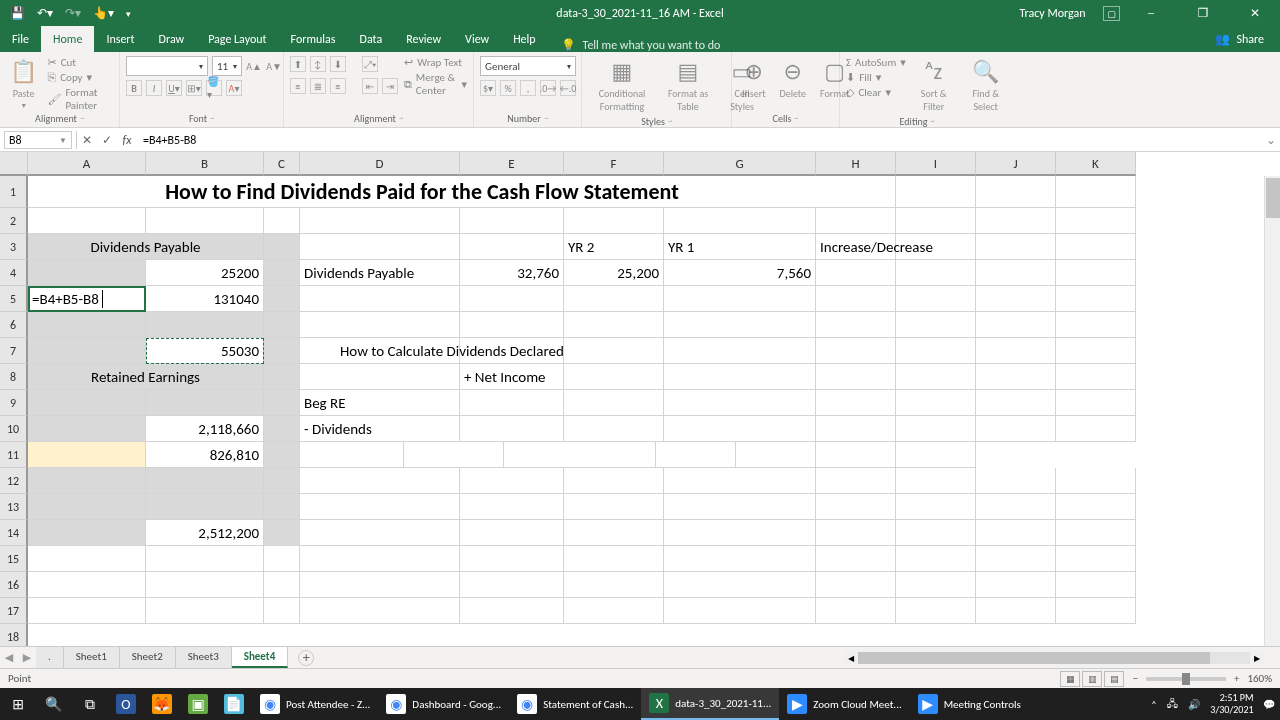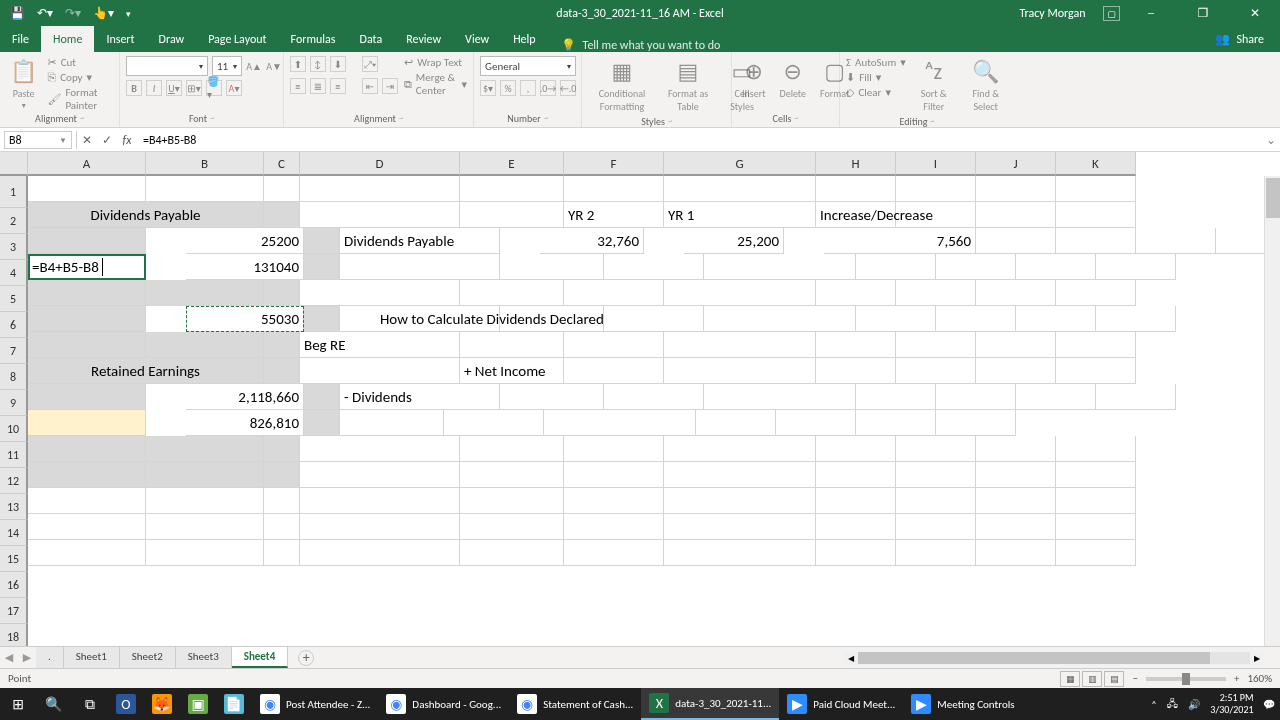"How to Find Dividends Paid" div.grid-row { html: none -> <div> <div>How to Find Dividends Paid for the Cash Flow Statement</div> <div></div> <div></div> <div></div> <div></div> </div> }
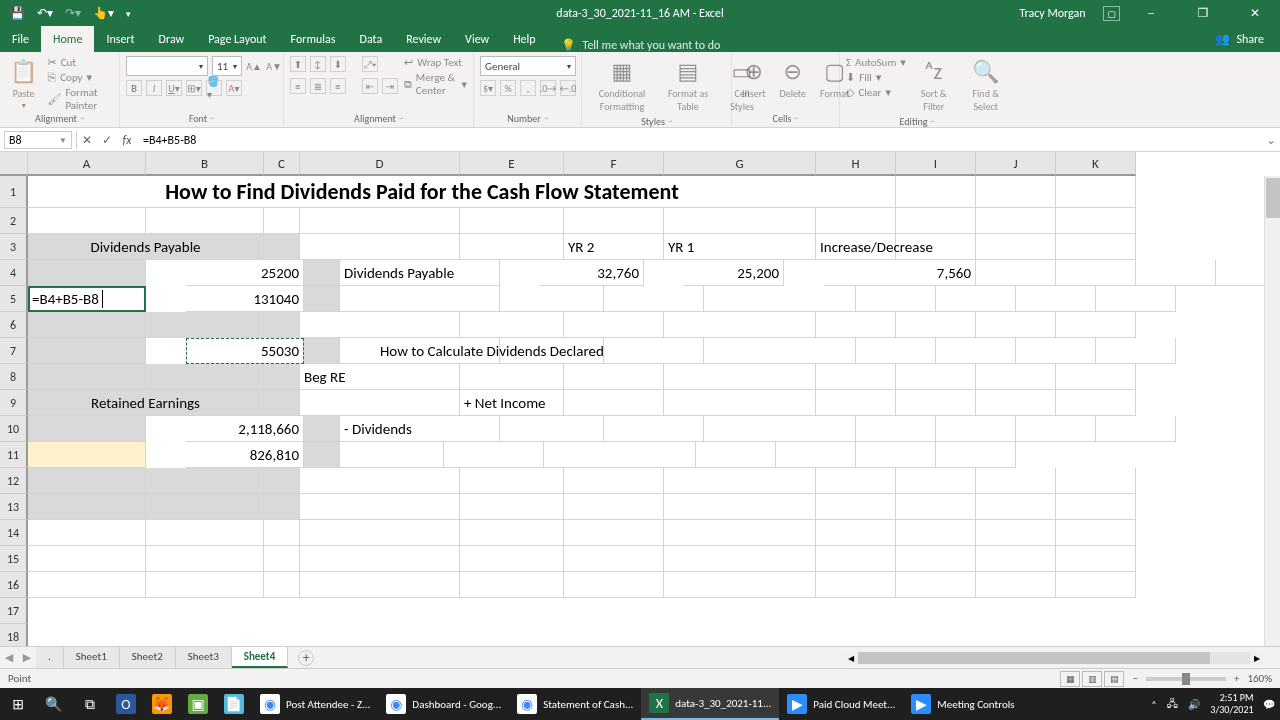"25200" .cell.right { margin-left: 40px -> none }
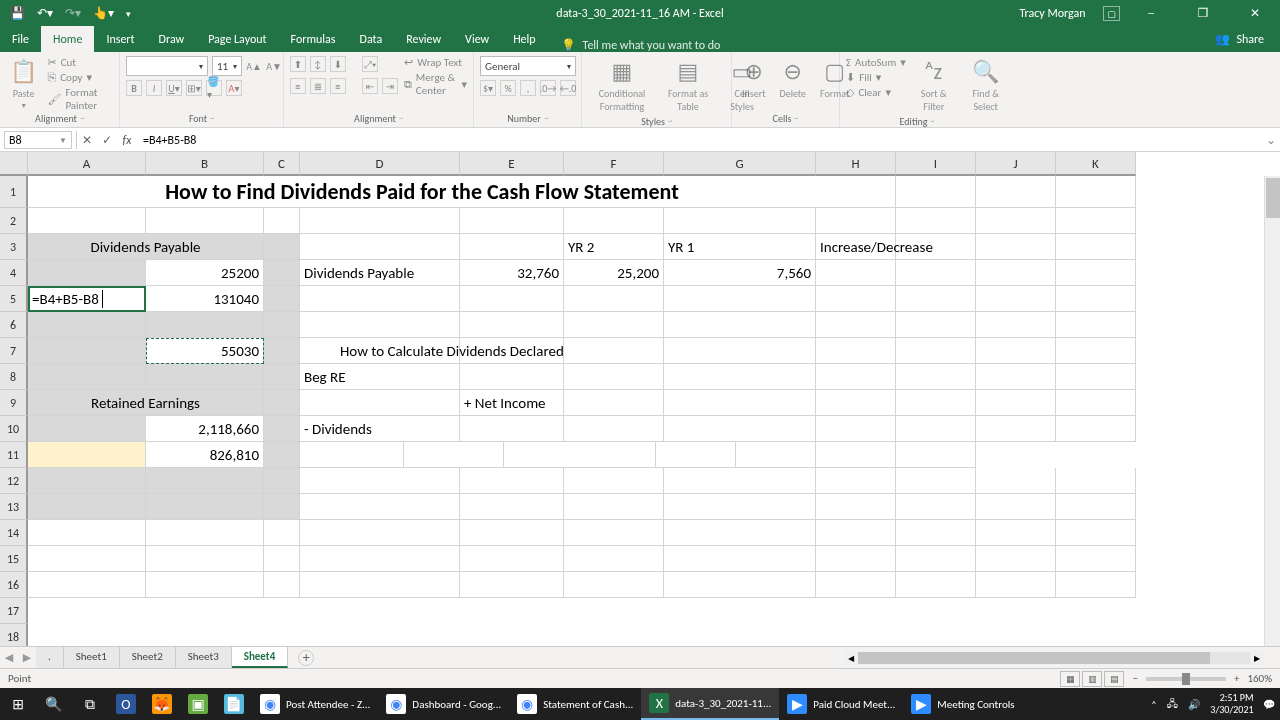"Beg RE" div.grid-row { order: before "Retained Earnings" -> after "Retained Earnings" }
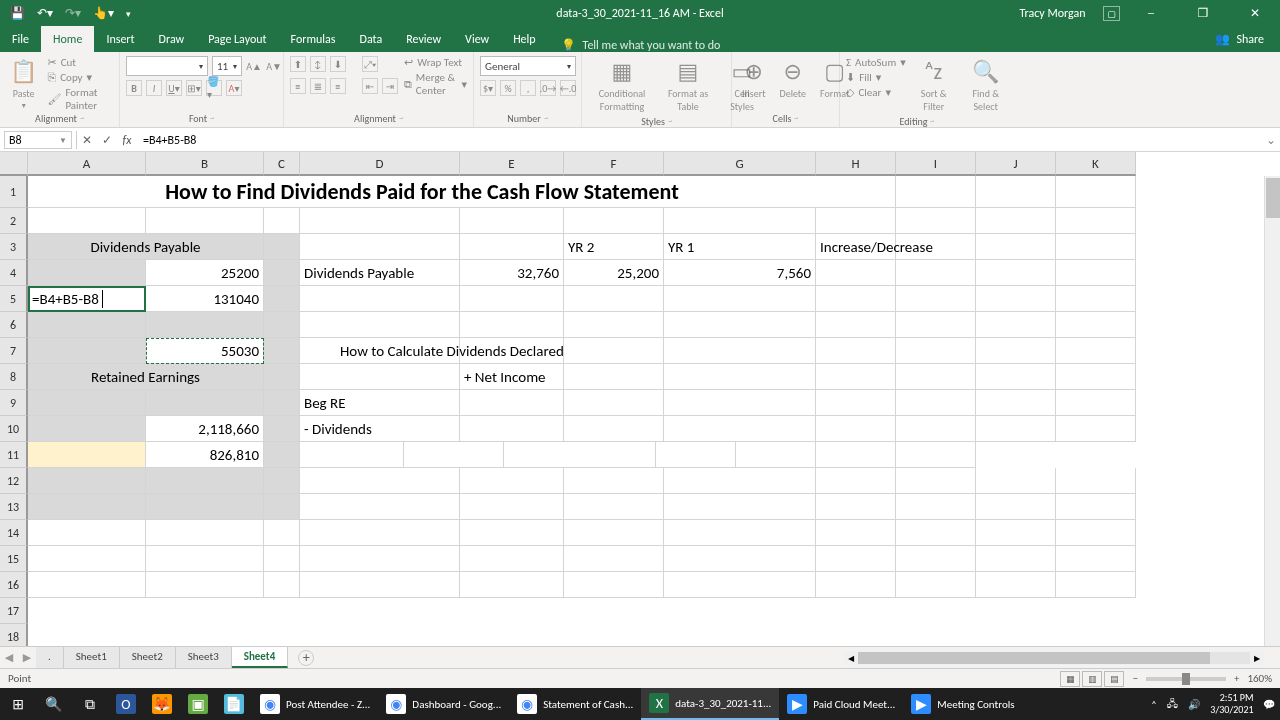"2,512,200" div.grid-row { html: none -> <div> <div></div> <div>2,512,200</div> <div></div> <div></div> <div></div> <div></div> <div></div> <div></div> <div></div> <div></div> <div></div> </div> }
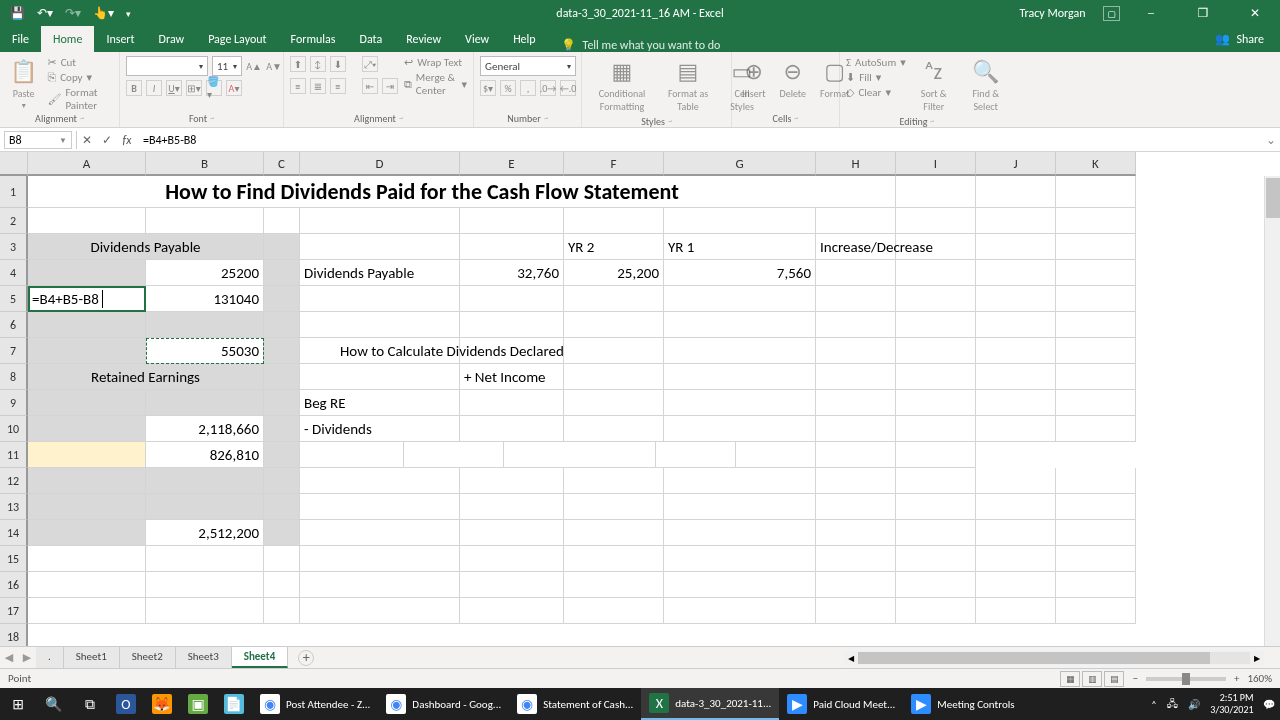"Paid Cloud Meet..." span { text: Paid -> Zoom }
